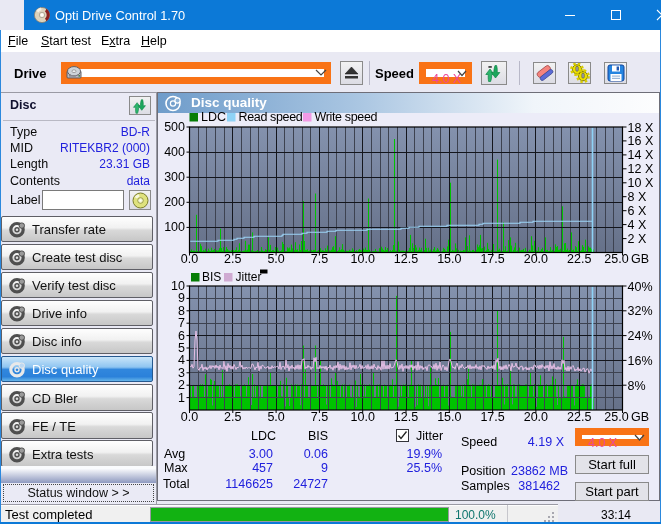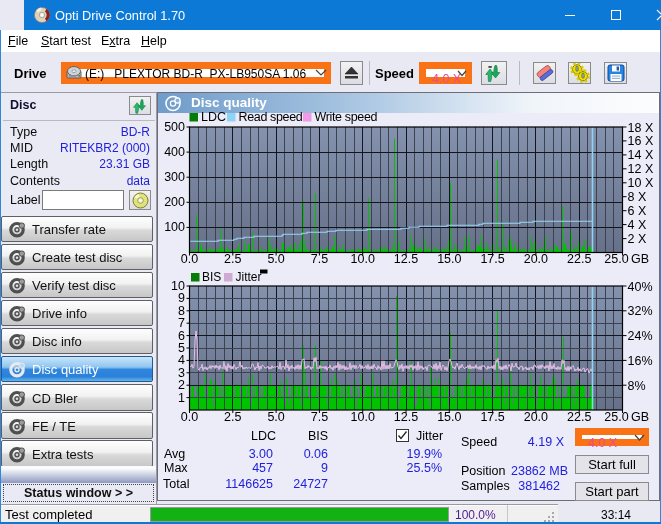"(E:) PLEXTOR BD-R PX-LB950SA 1.06" div.abs { html: <div>(E:)&nbsp;&nbsp;&nbsp;PLEXTOR BD-R&nbsp; PX-LB950SA 1.06</div> -> none }
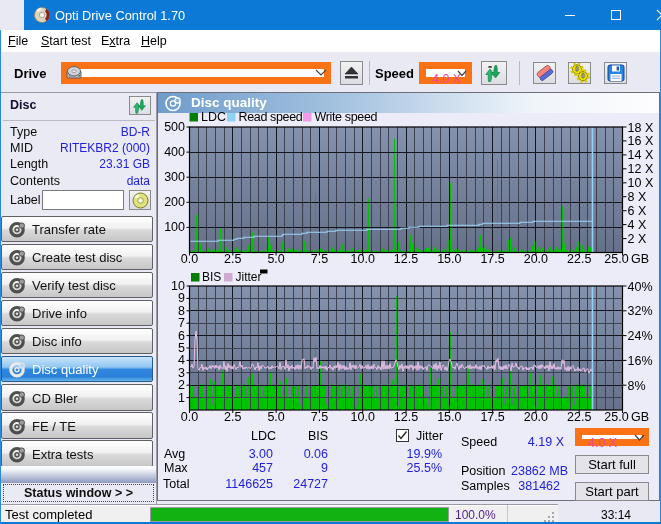"Status window > >" div.abs { font-weight: bold -> normal }
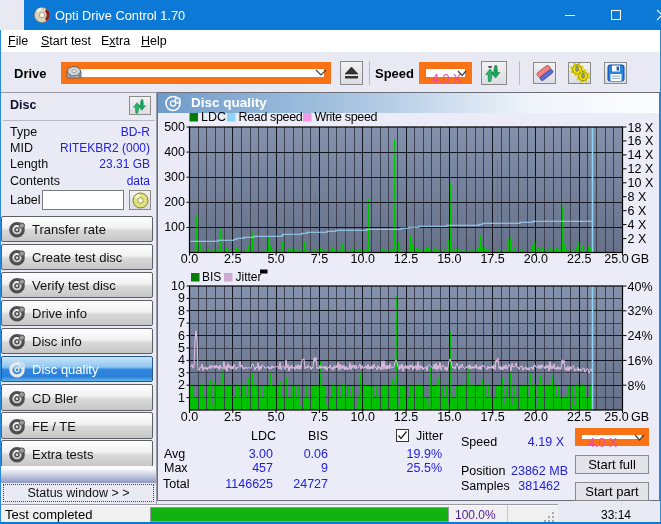"100.0%" div.abs { color: #4c1d95 -> #0f766e }
